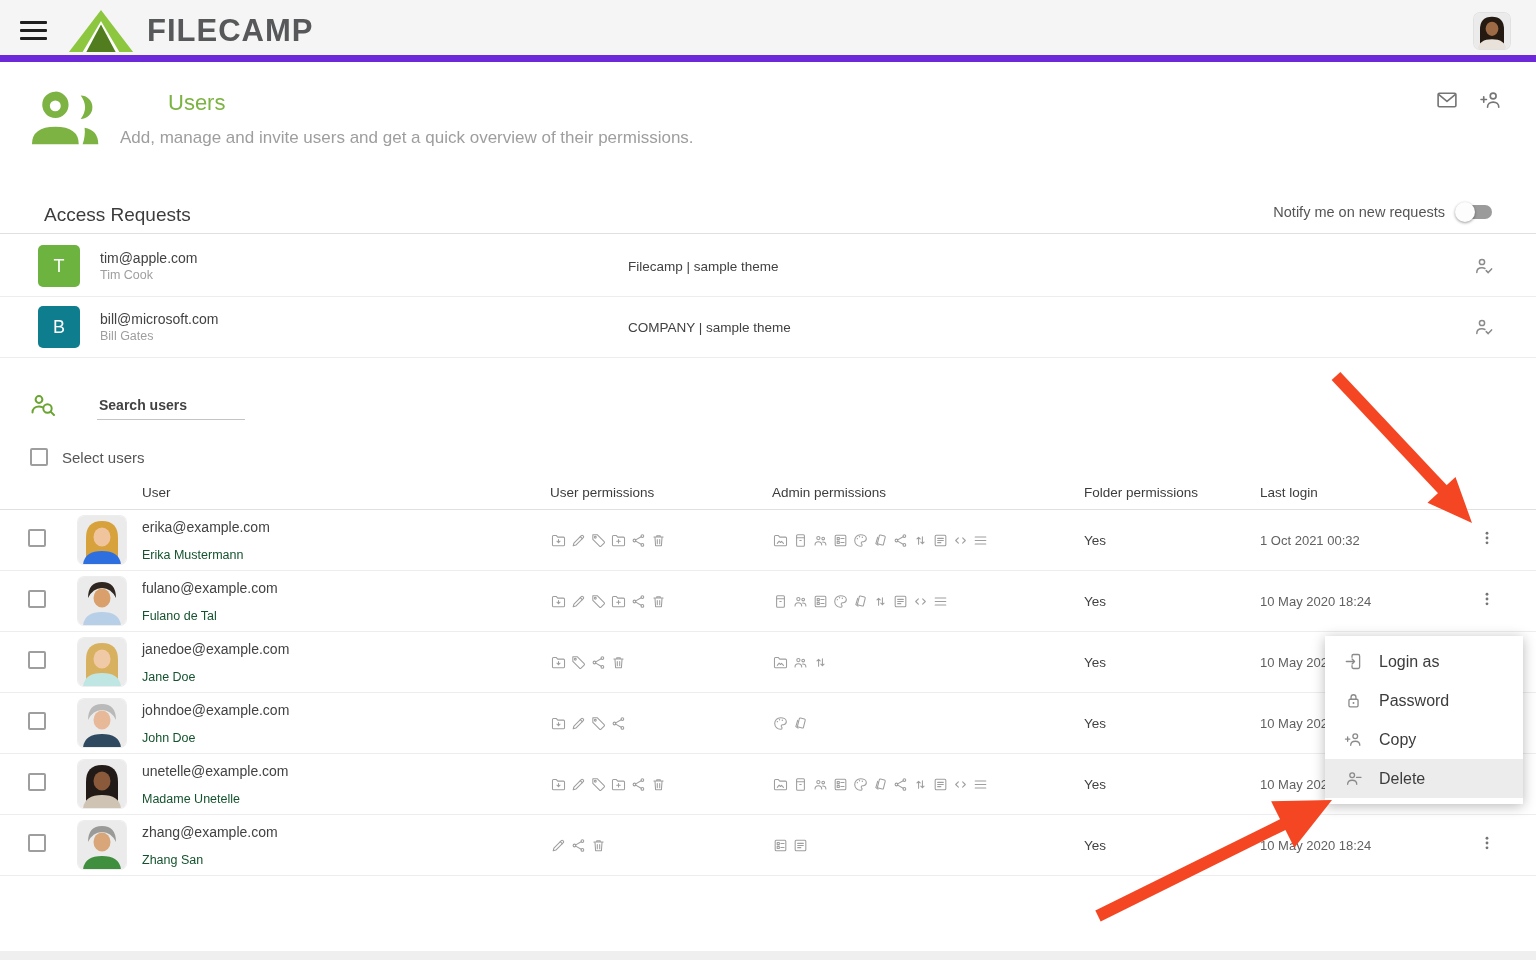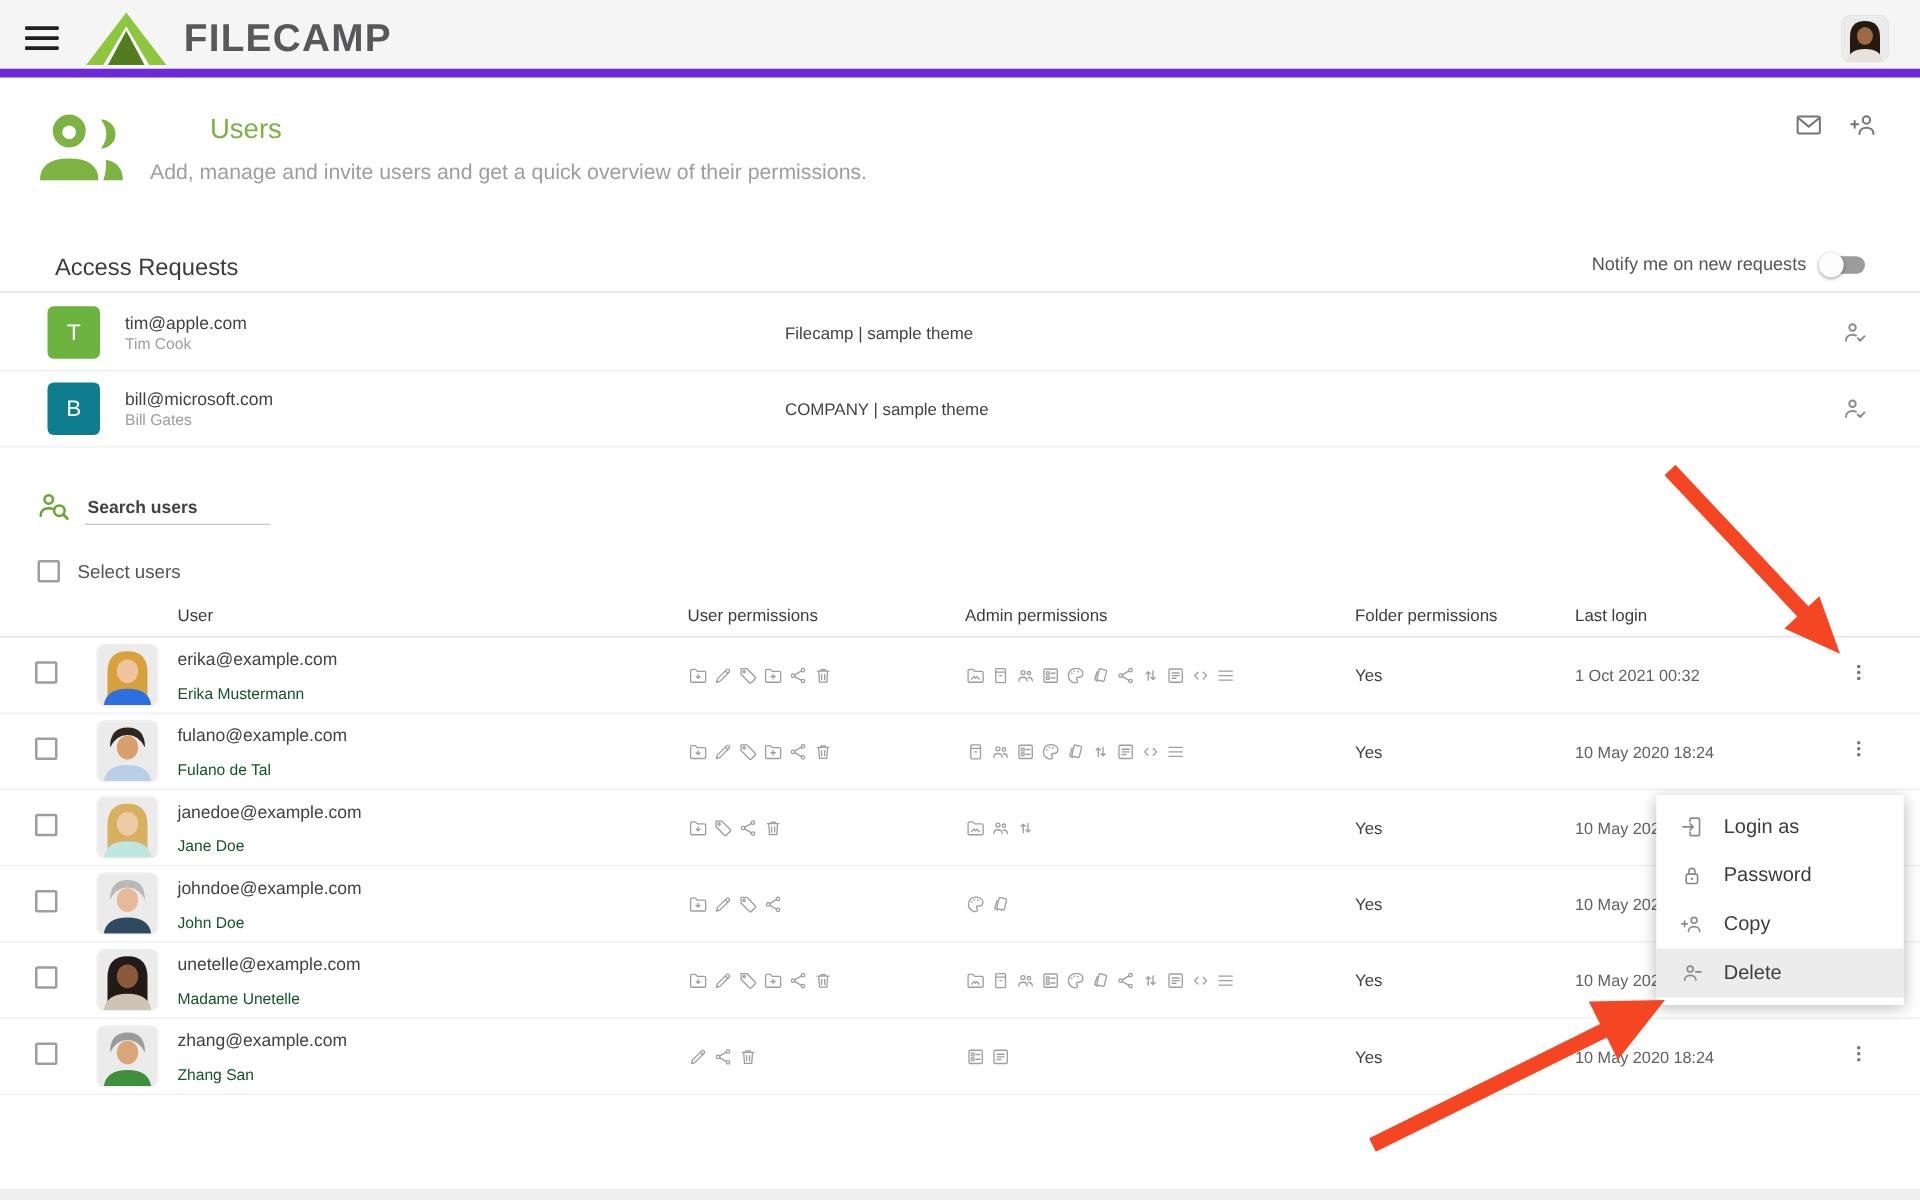"Search users" #search-input { margin-left: none -> 29px }
